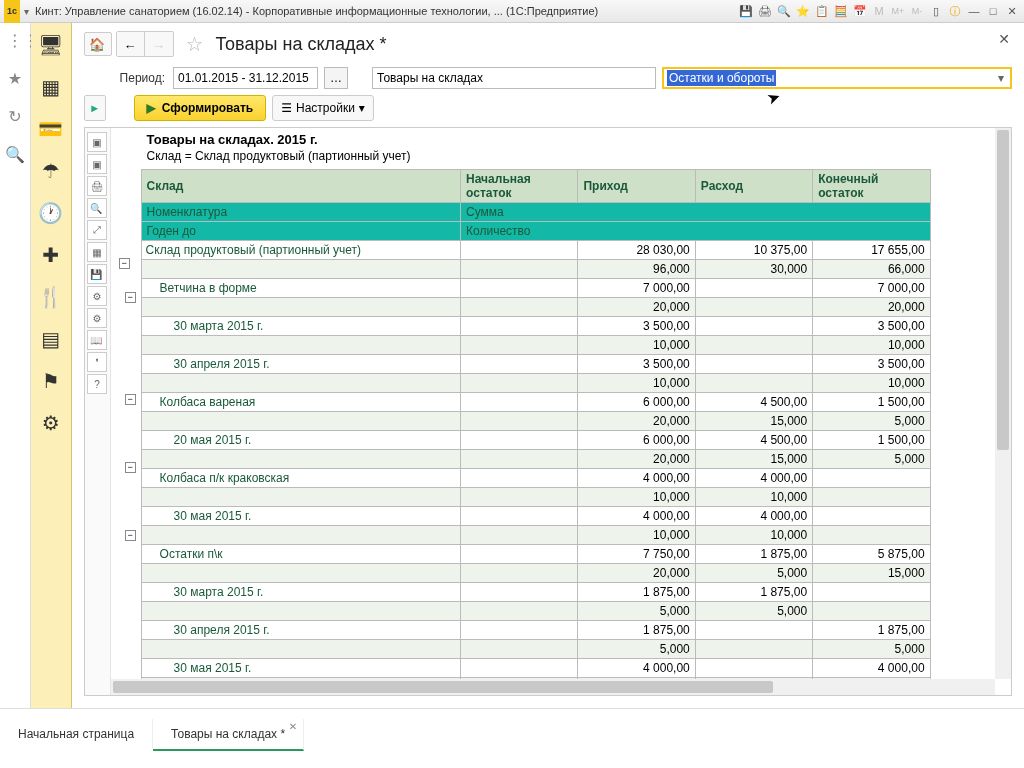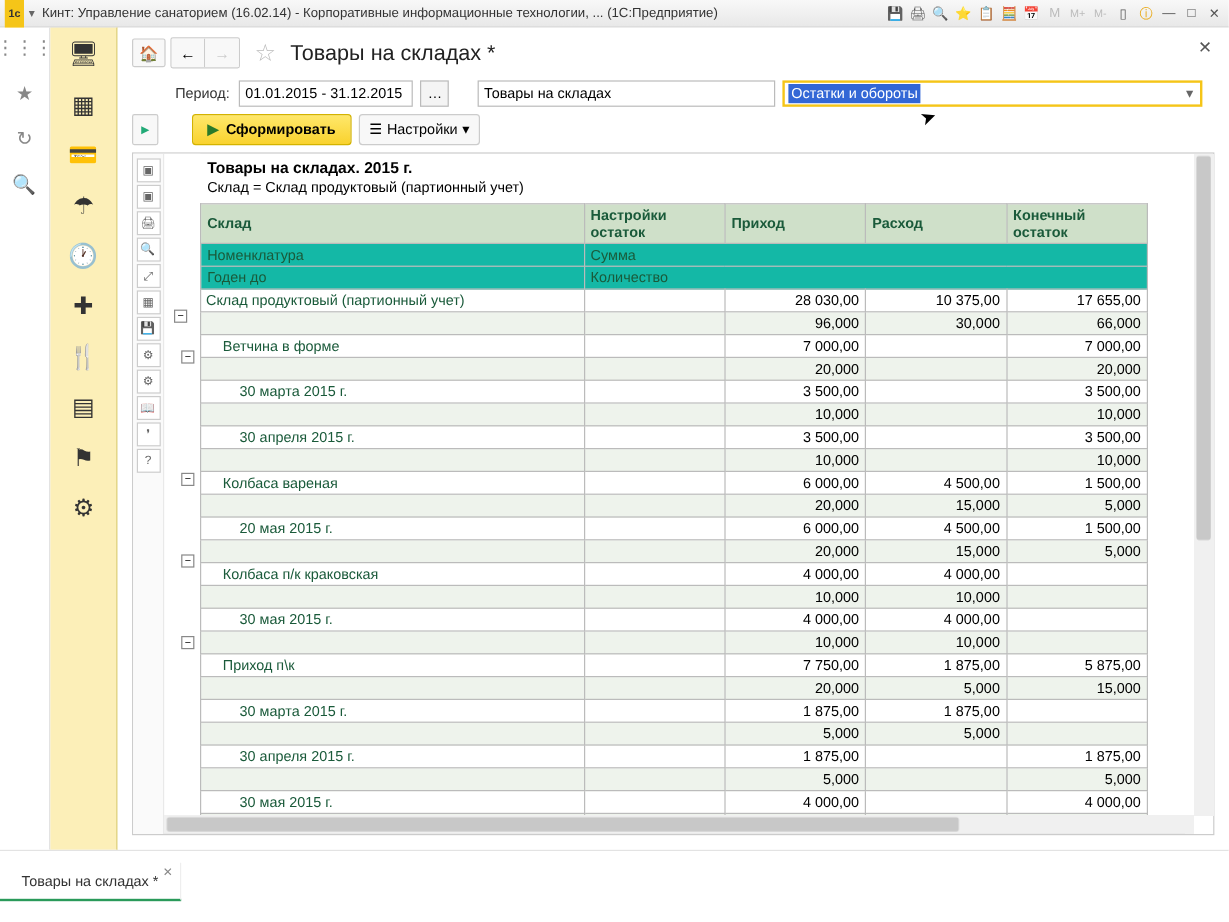"Товары на складах" .wide-input { width: 248px -> 284px }
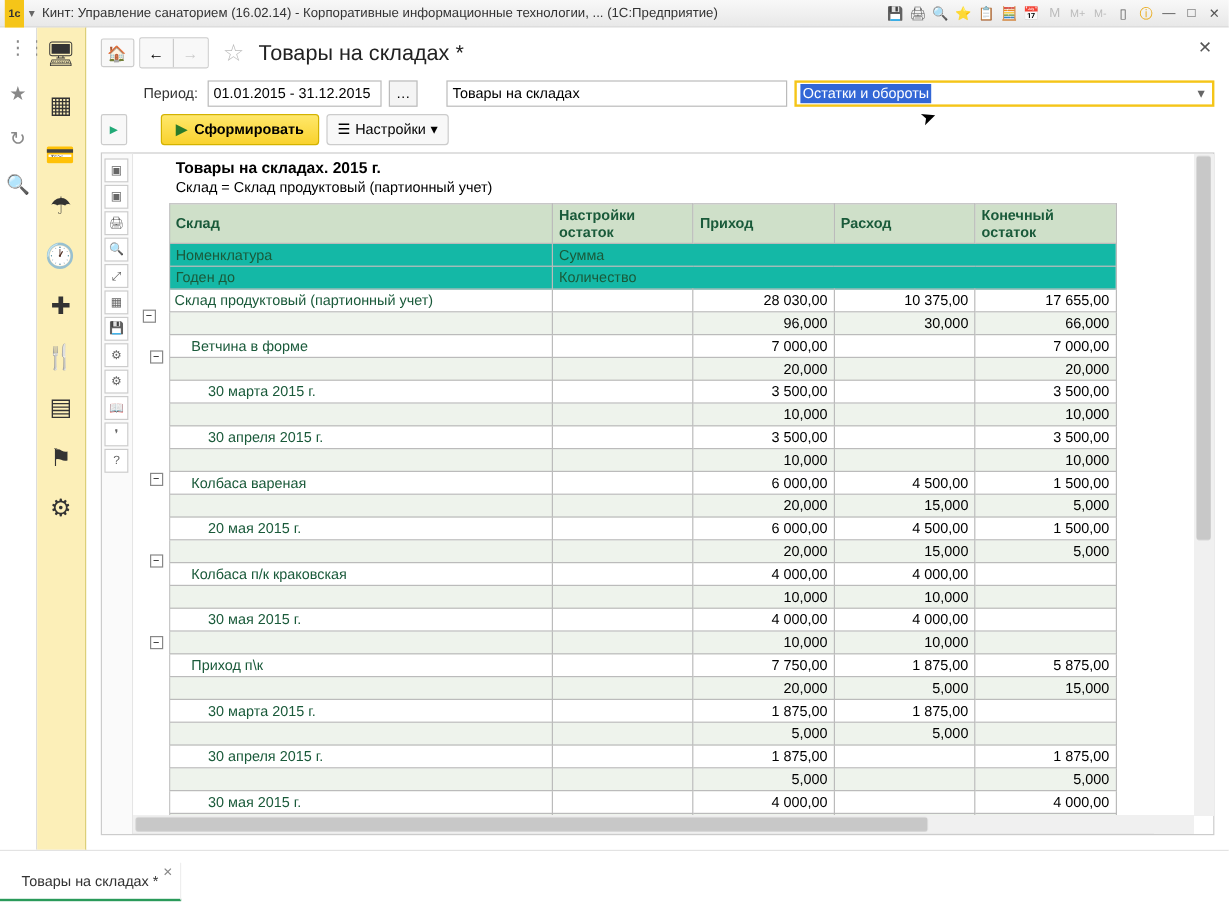"Настройки остаток" th.hdr { text: Настройки -> Начальная }
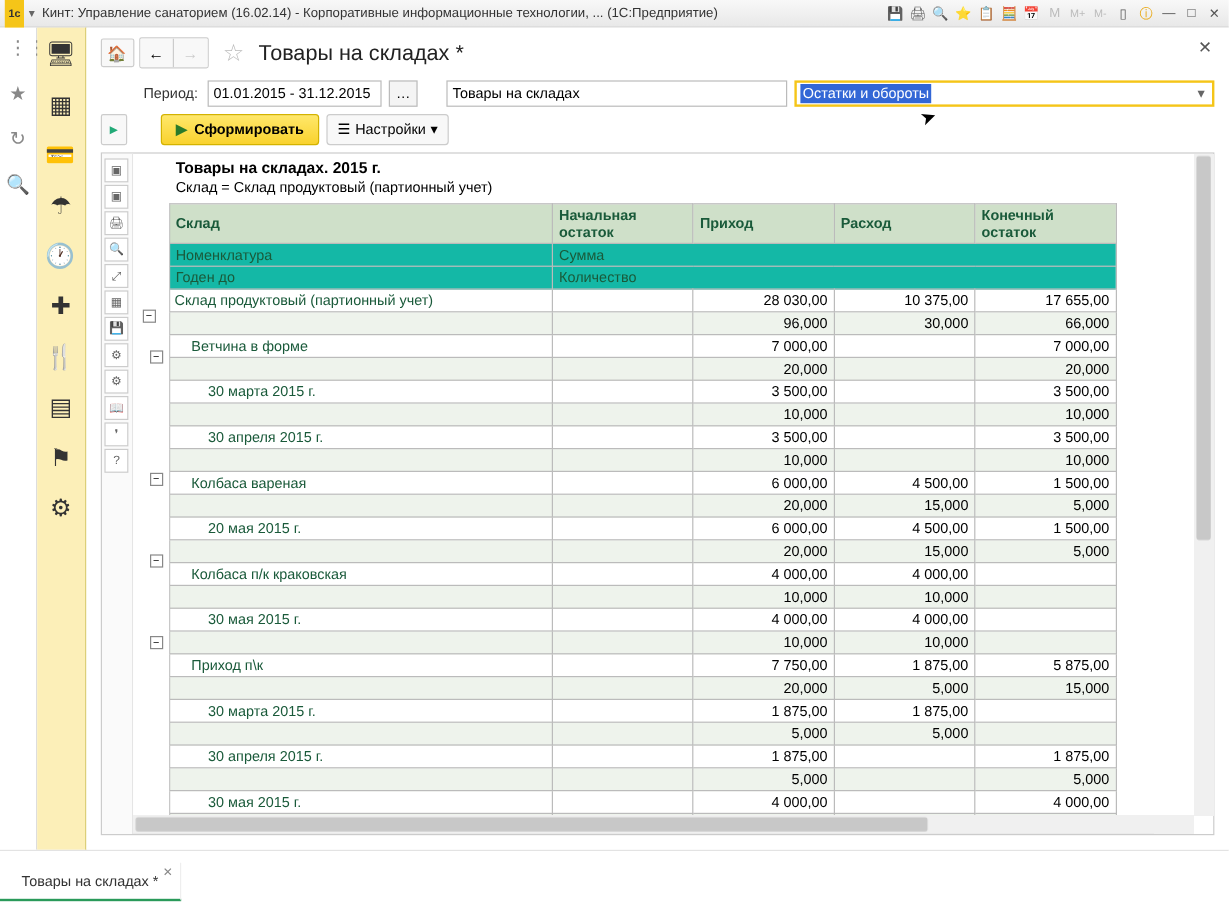"Приход п\к" td.greentxt { text: Приход -> Остатки }
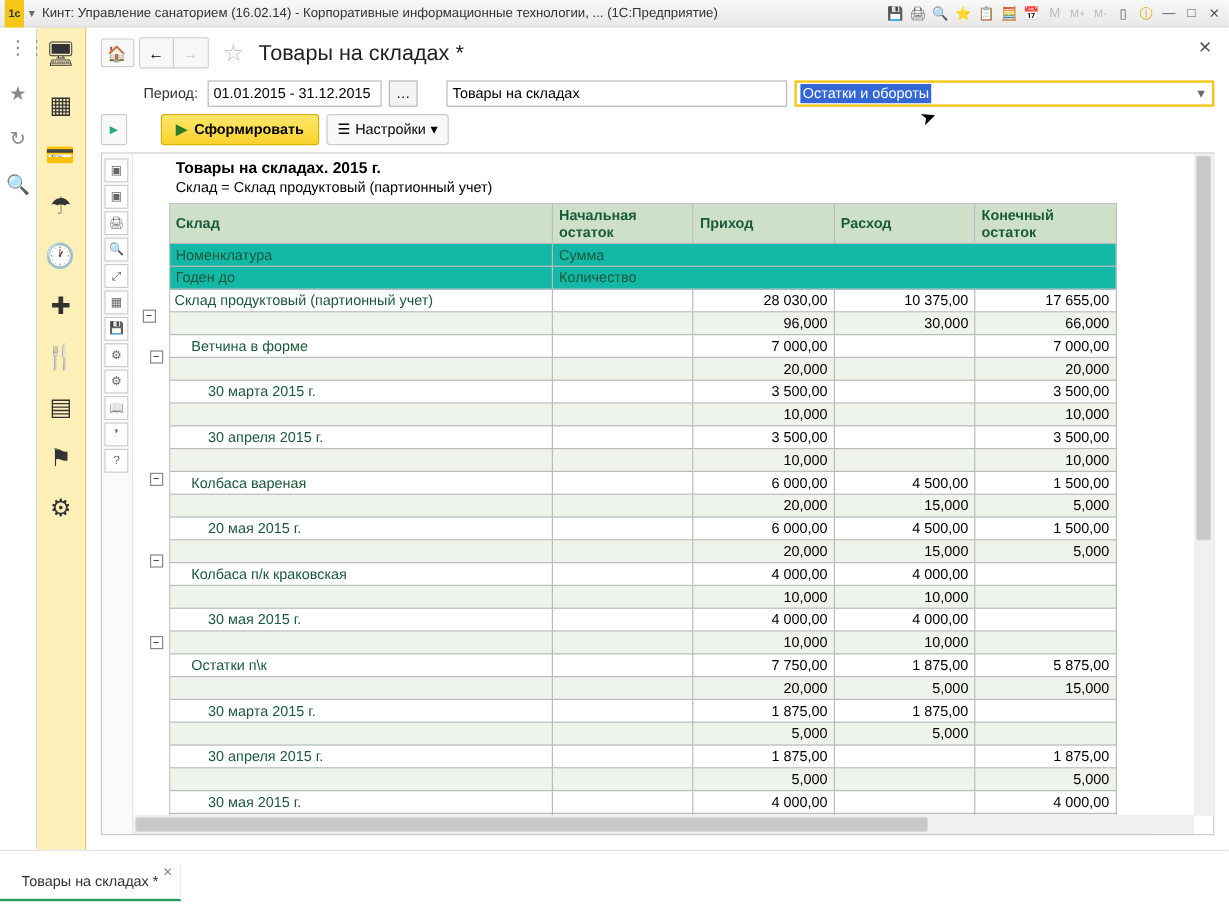"Начальная страница" div.tab { html: none -> <div><span>Начальная страница</span></div> }
